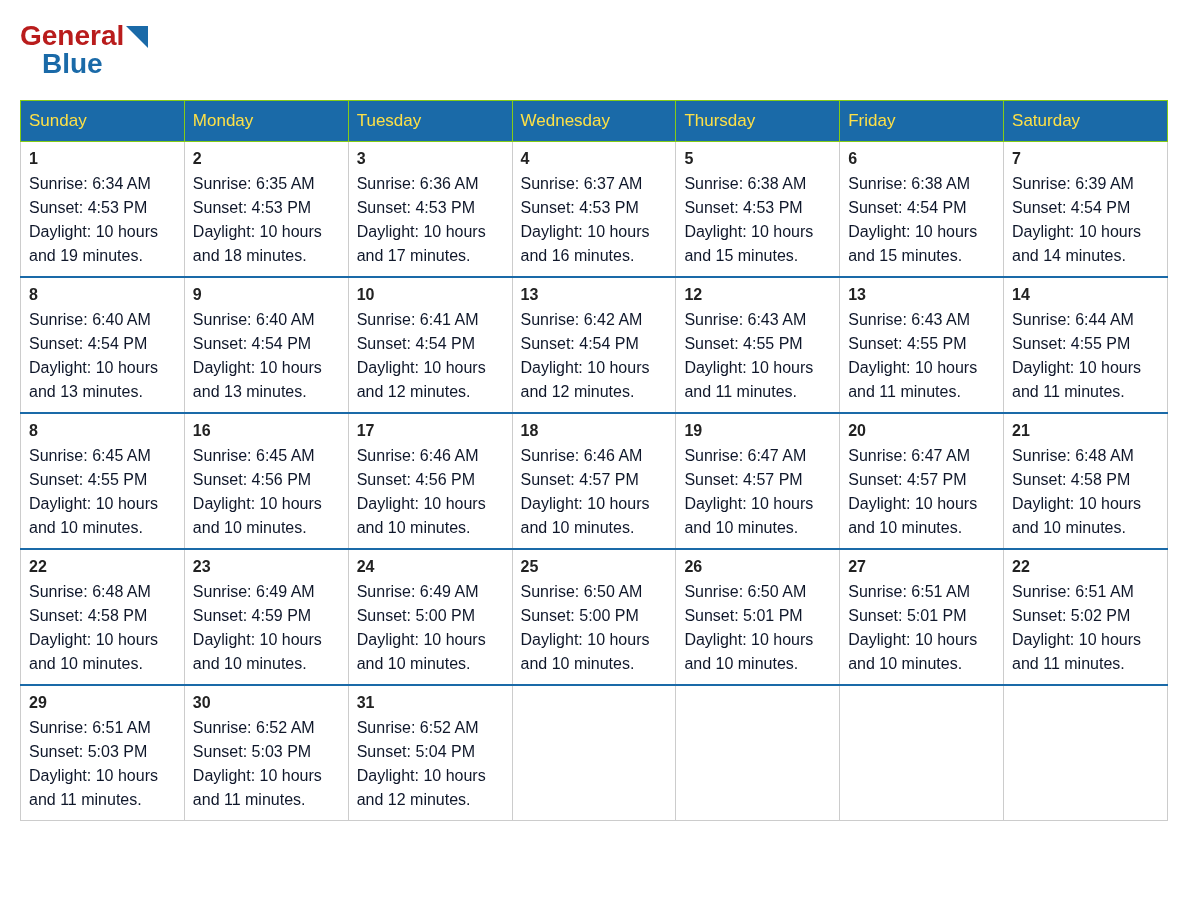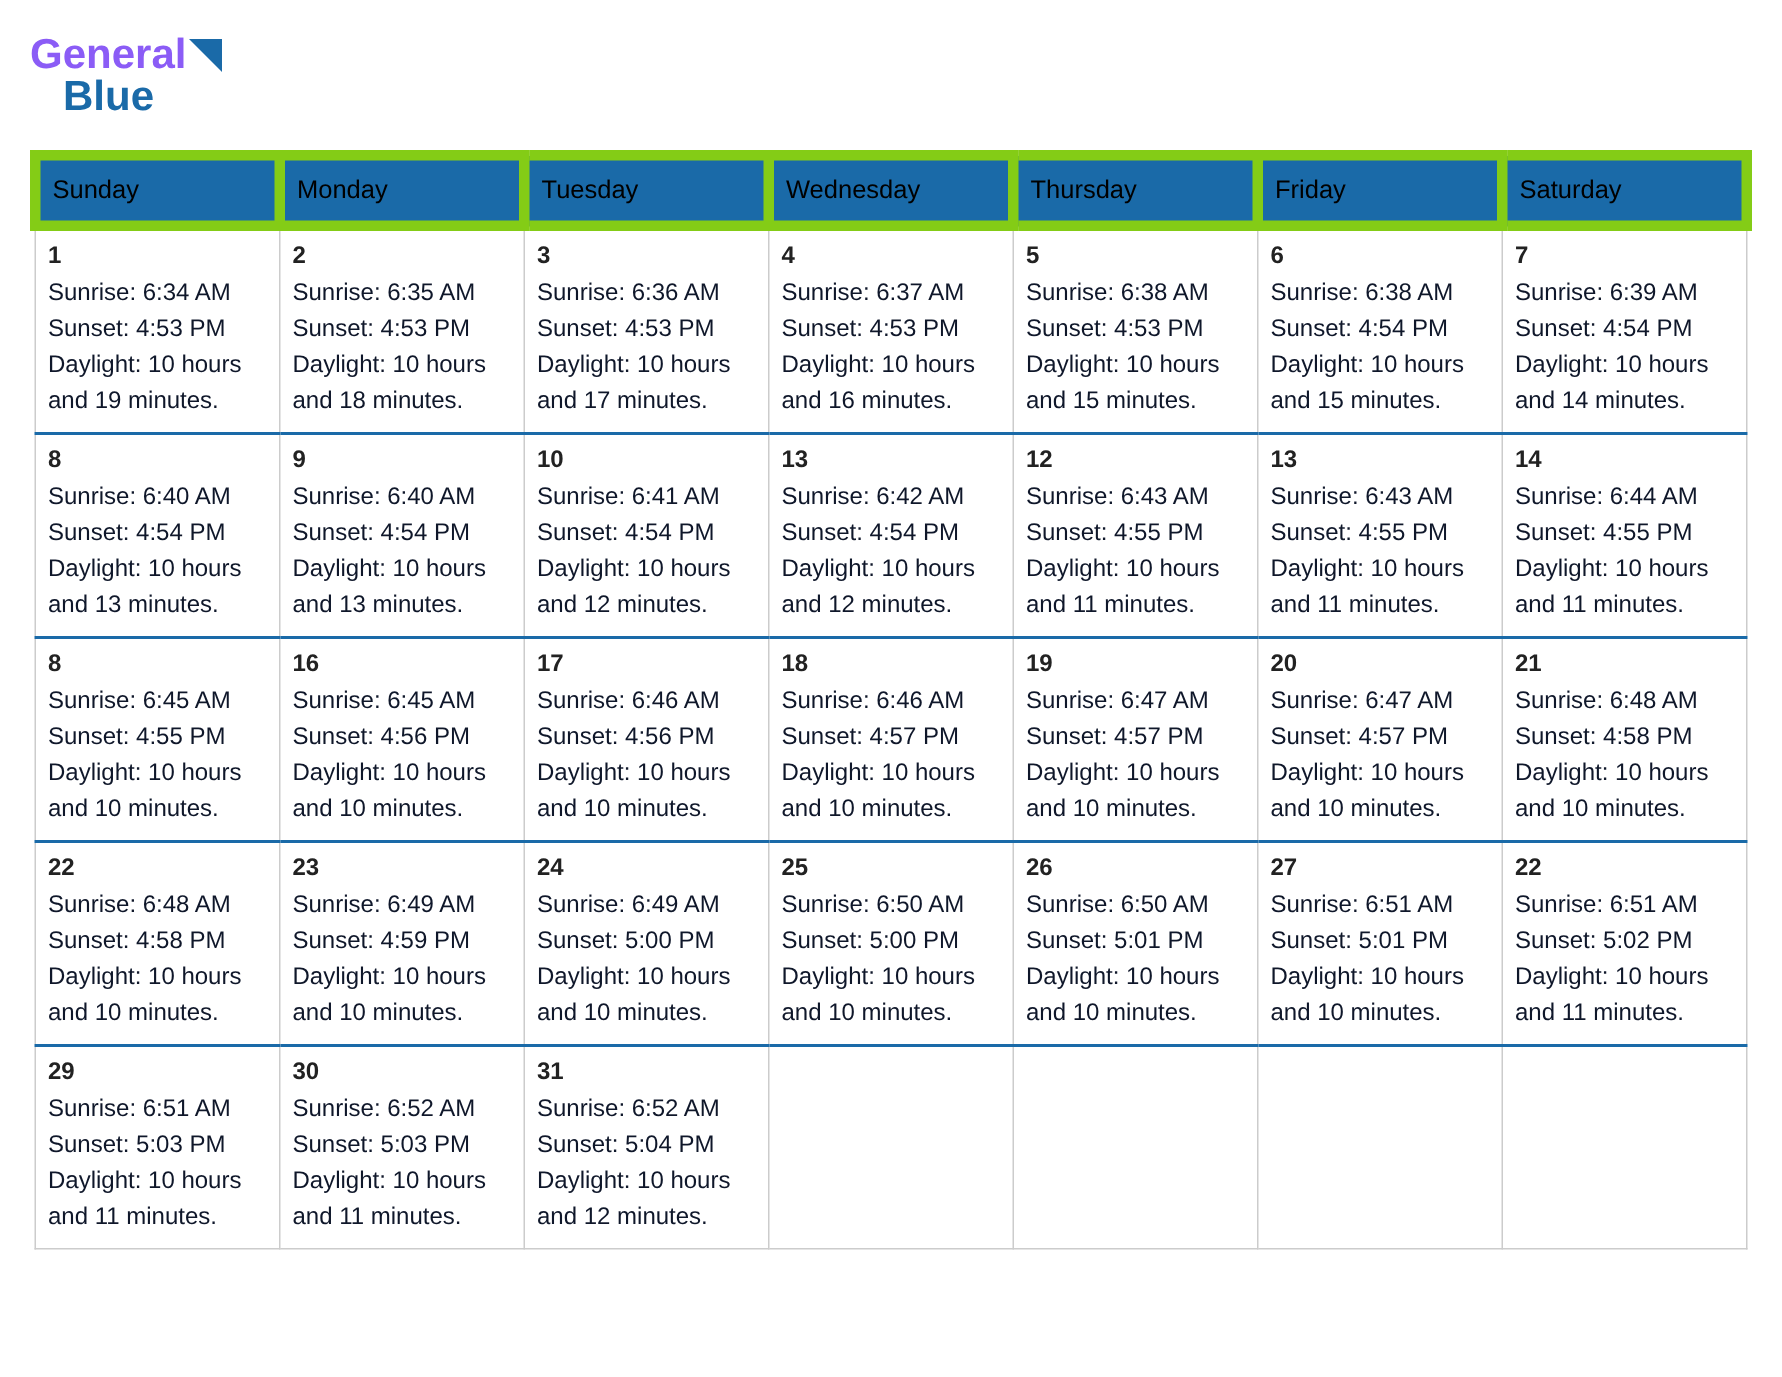"General" span { color: #8b5cf6 -> #b91c1c }
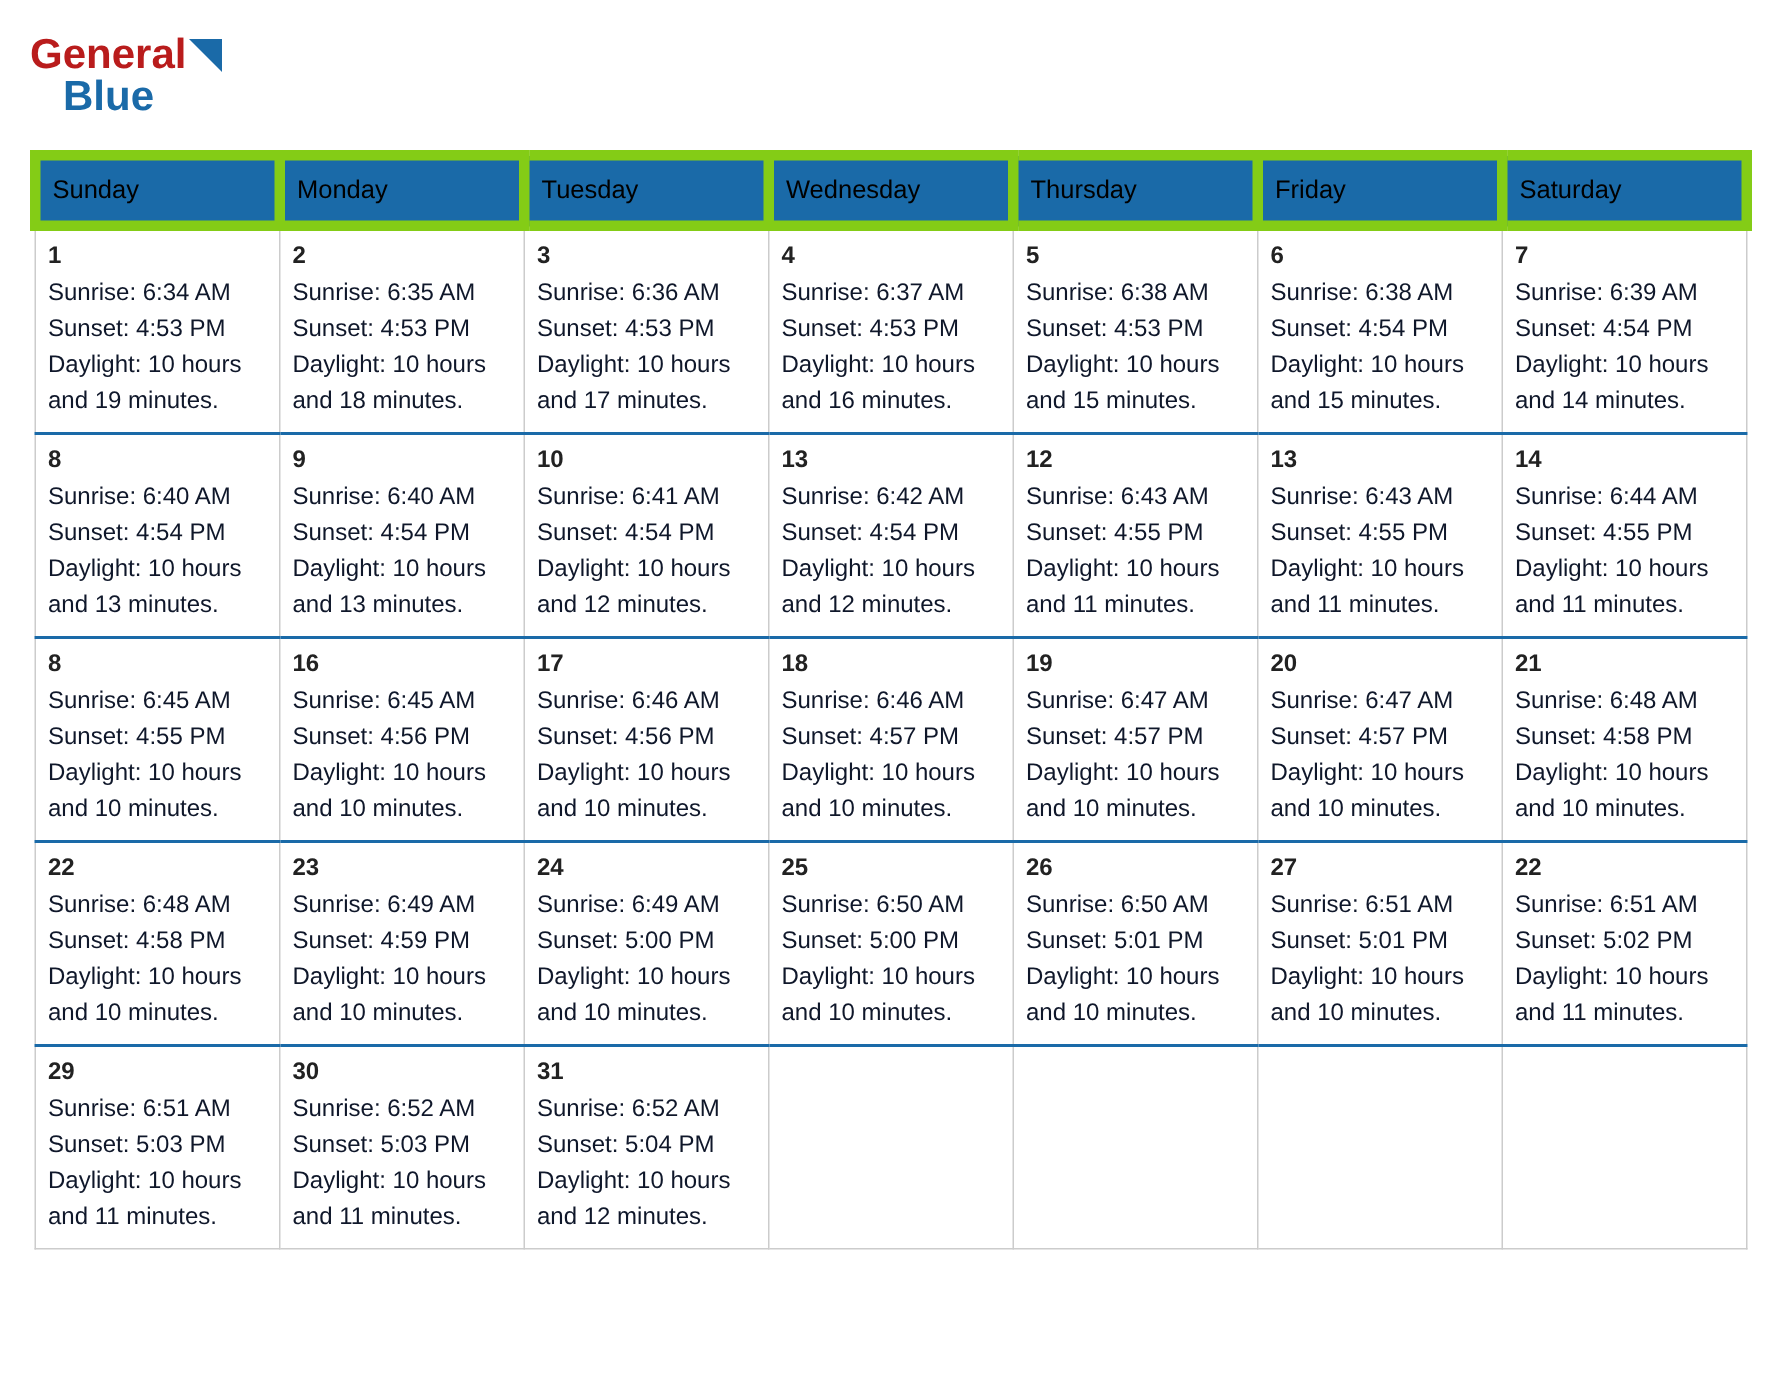"Sunday" .calendar th { border: 7px solid #84cc16 -> 1px solid #84cc16; color: #000000 -> #fde047 }
